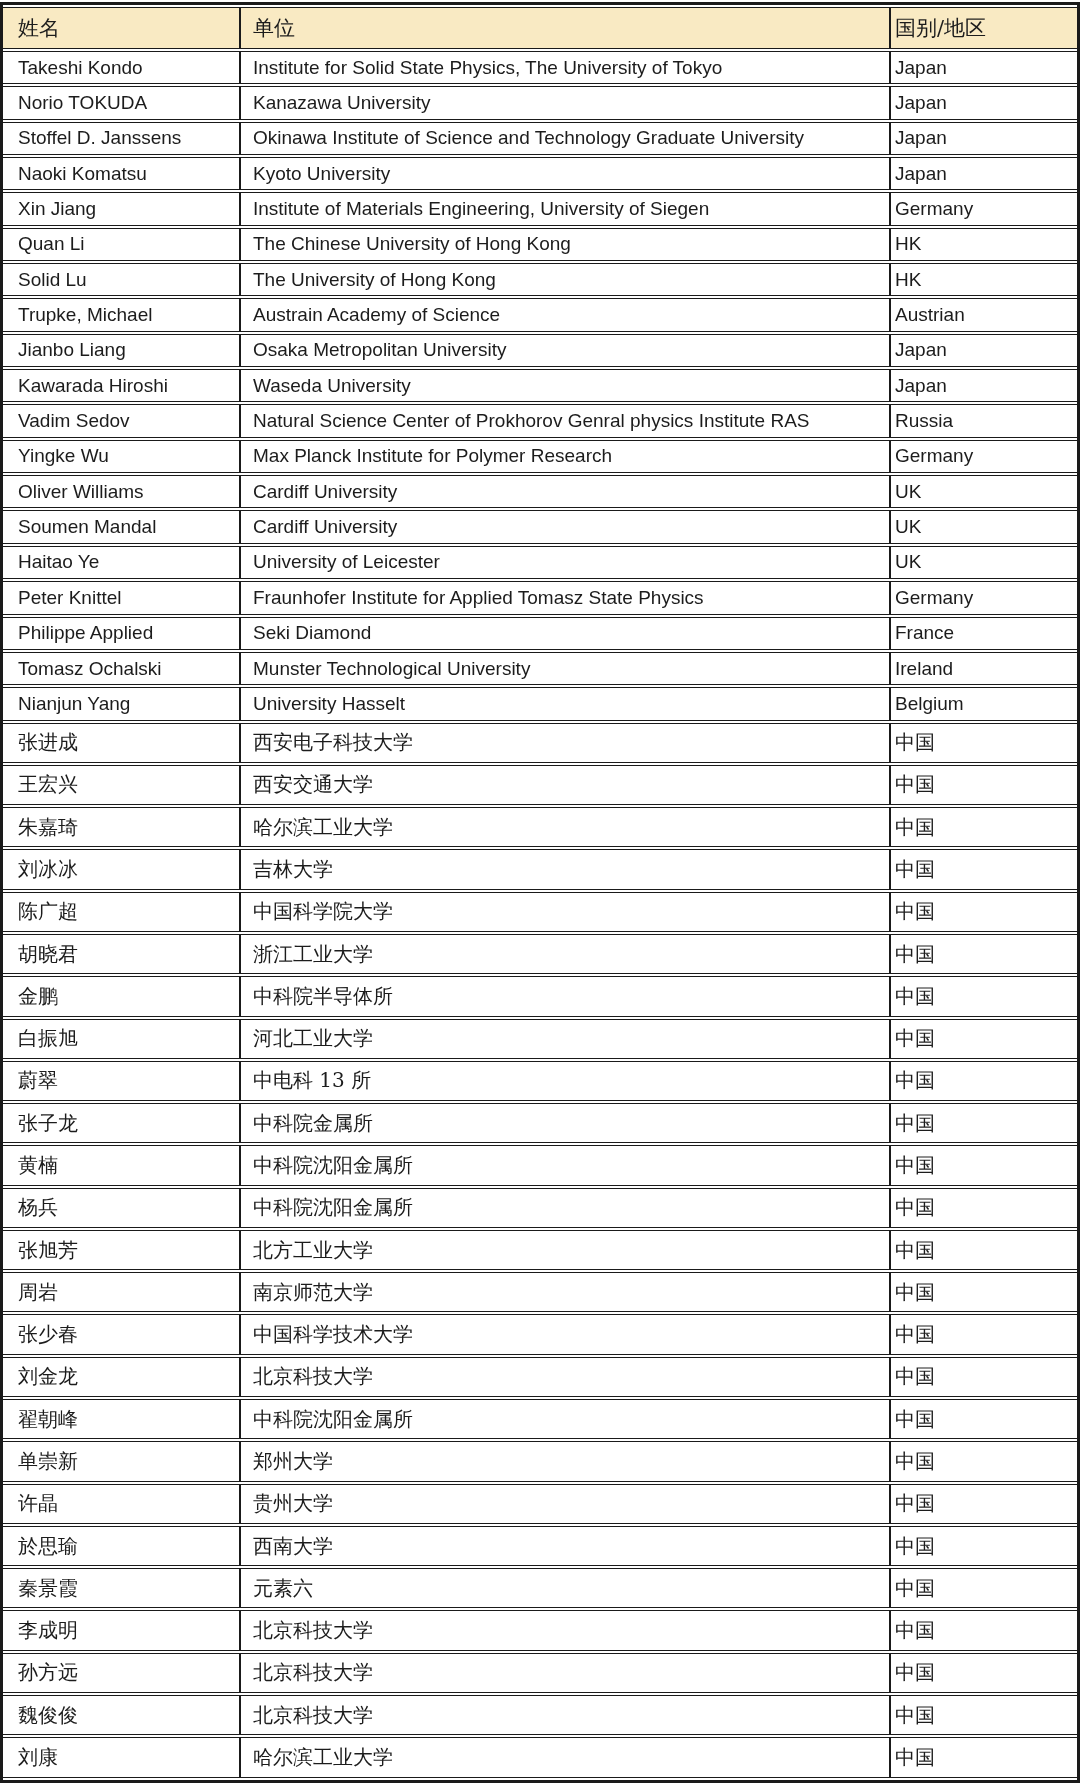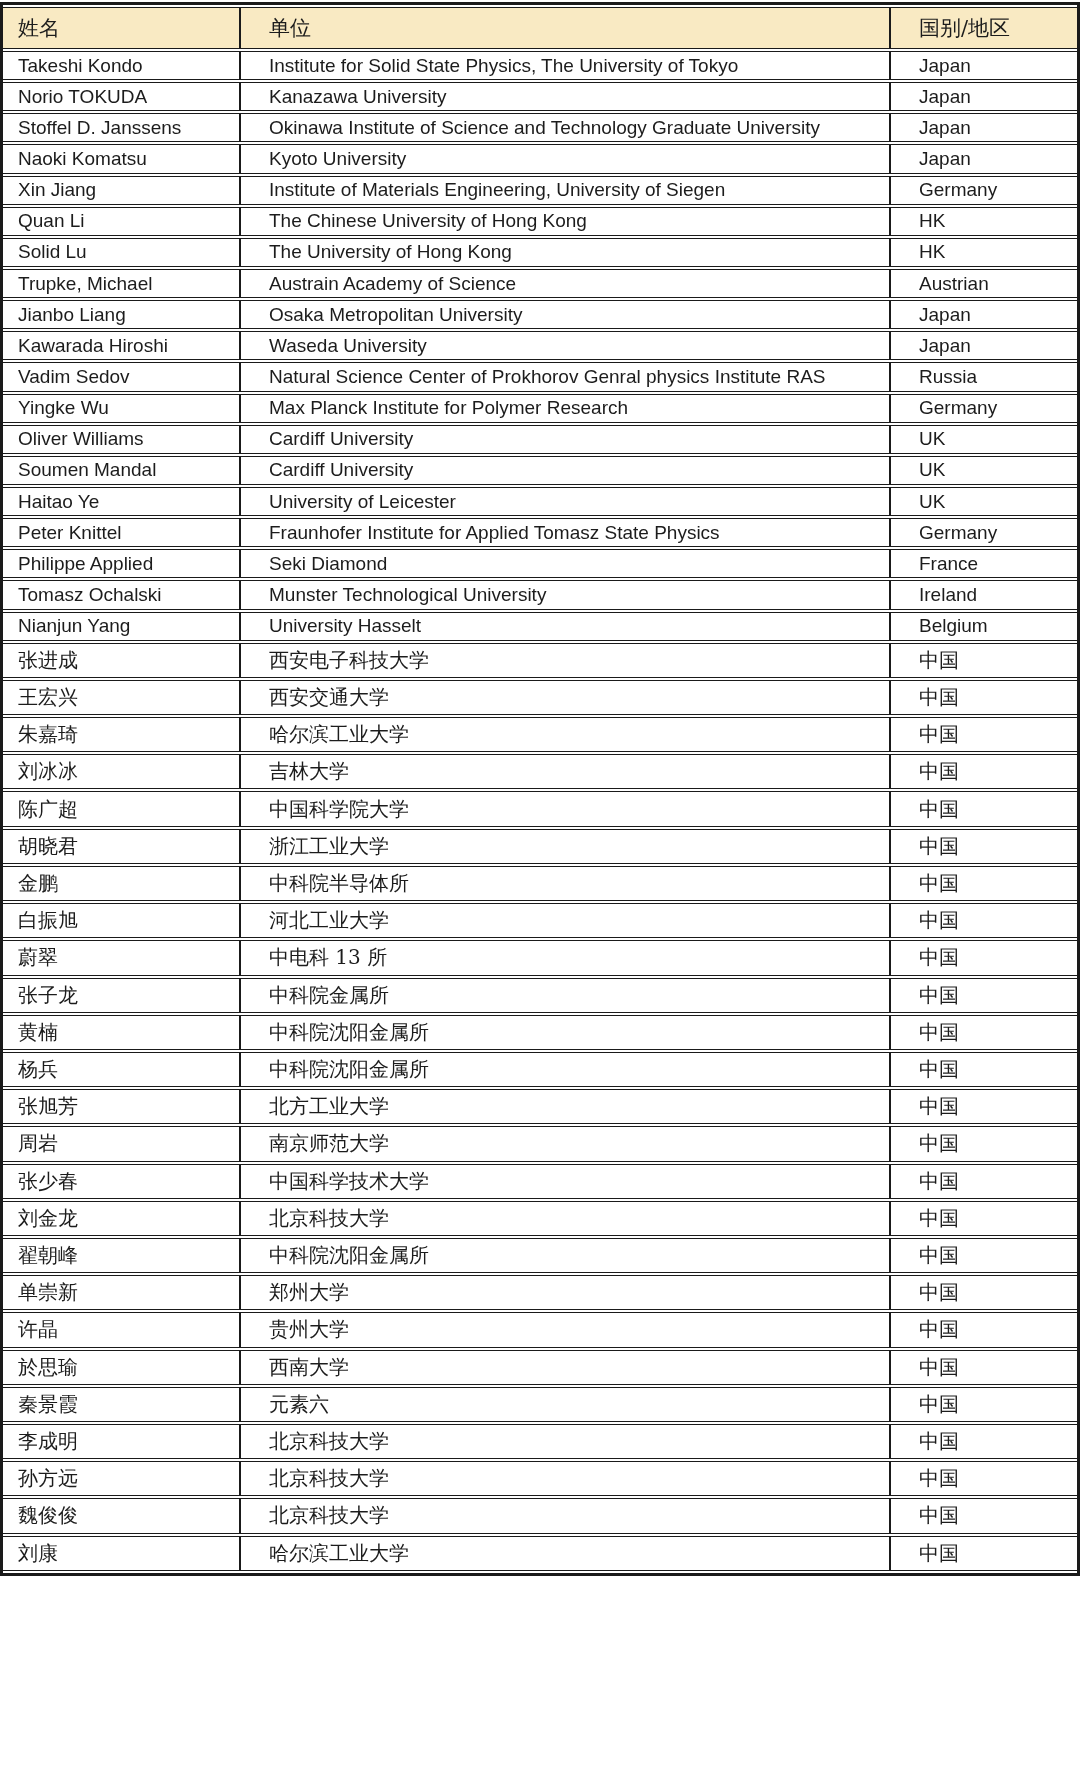"姓名" table.roster { height: 1574px -> 1781px }
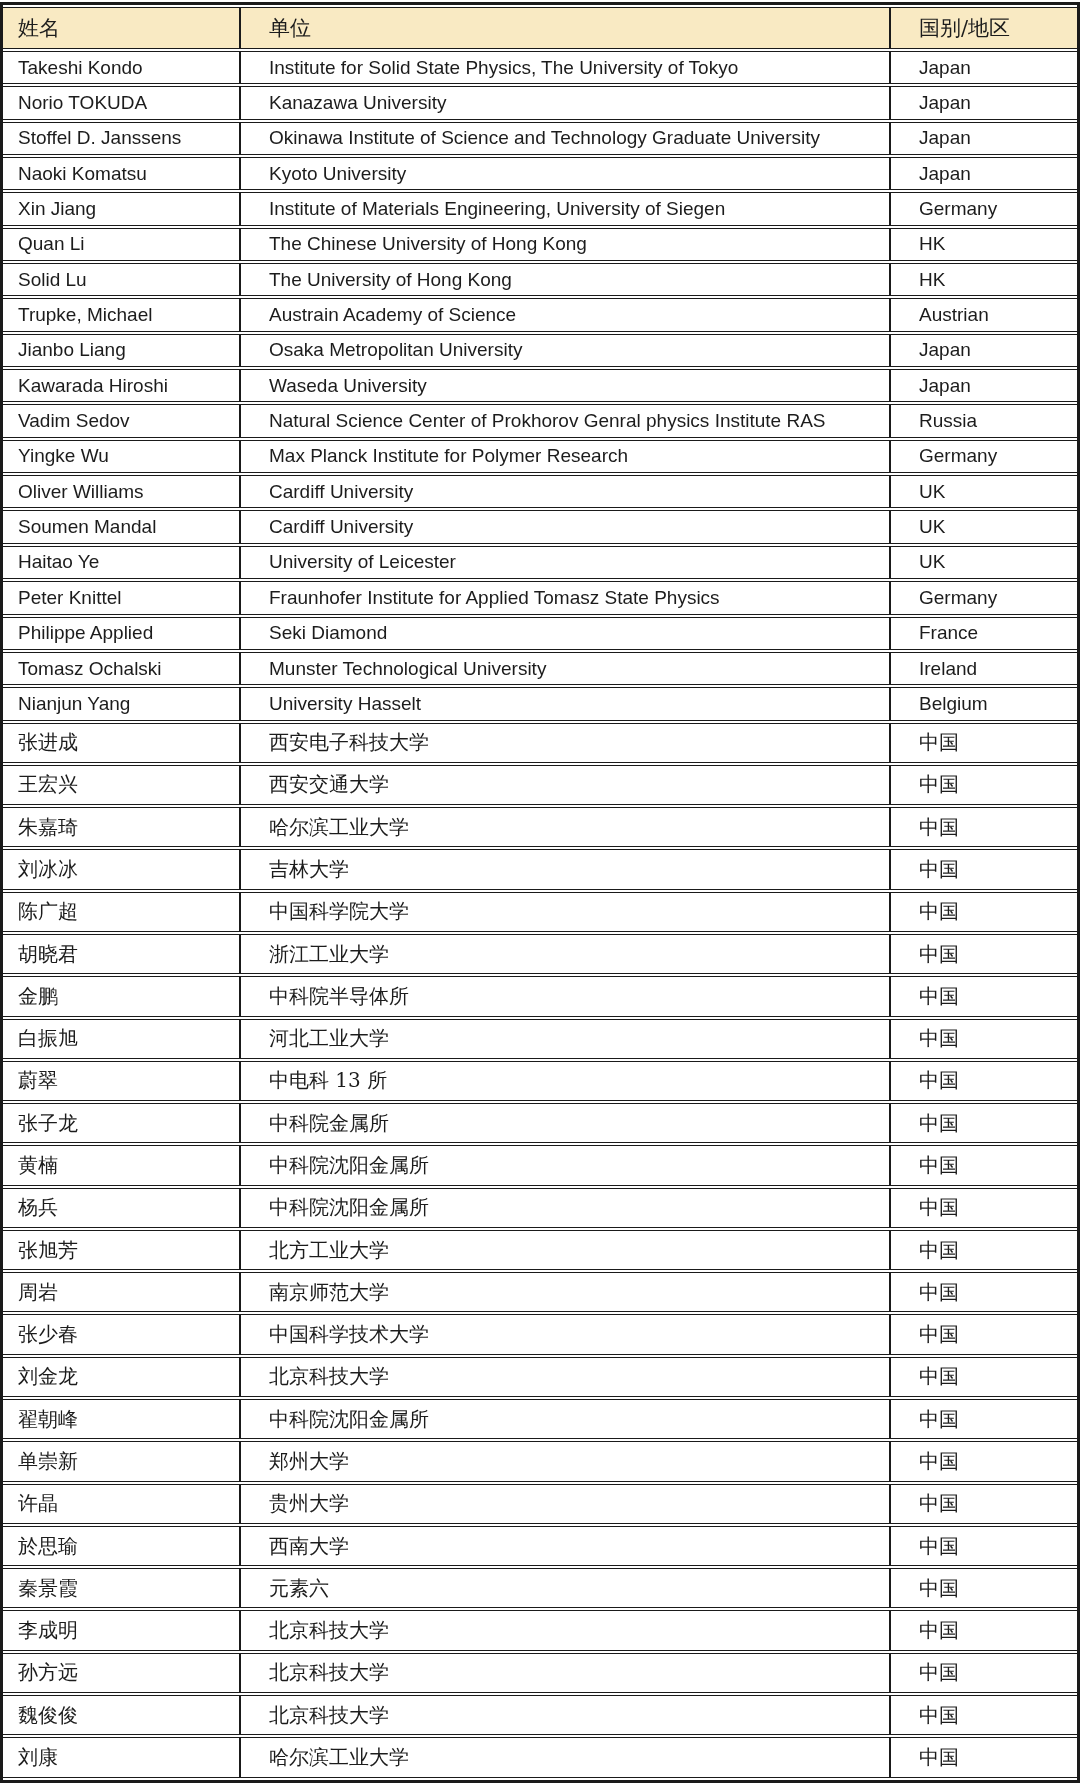"单位" th:nth-child(2),td:nth-child(2) { padding-left: 28px -> 12px }
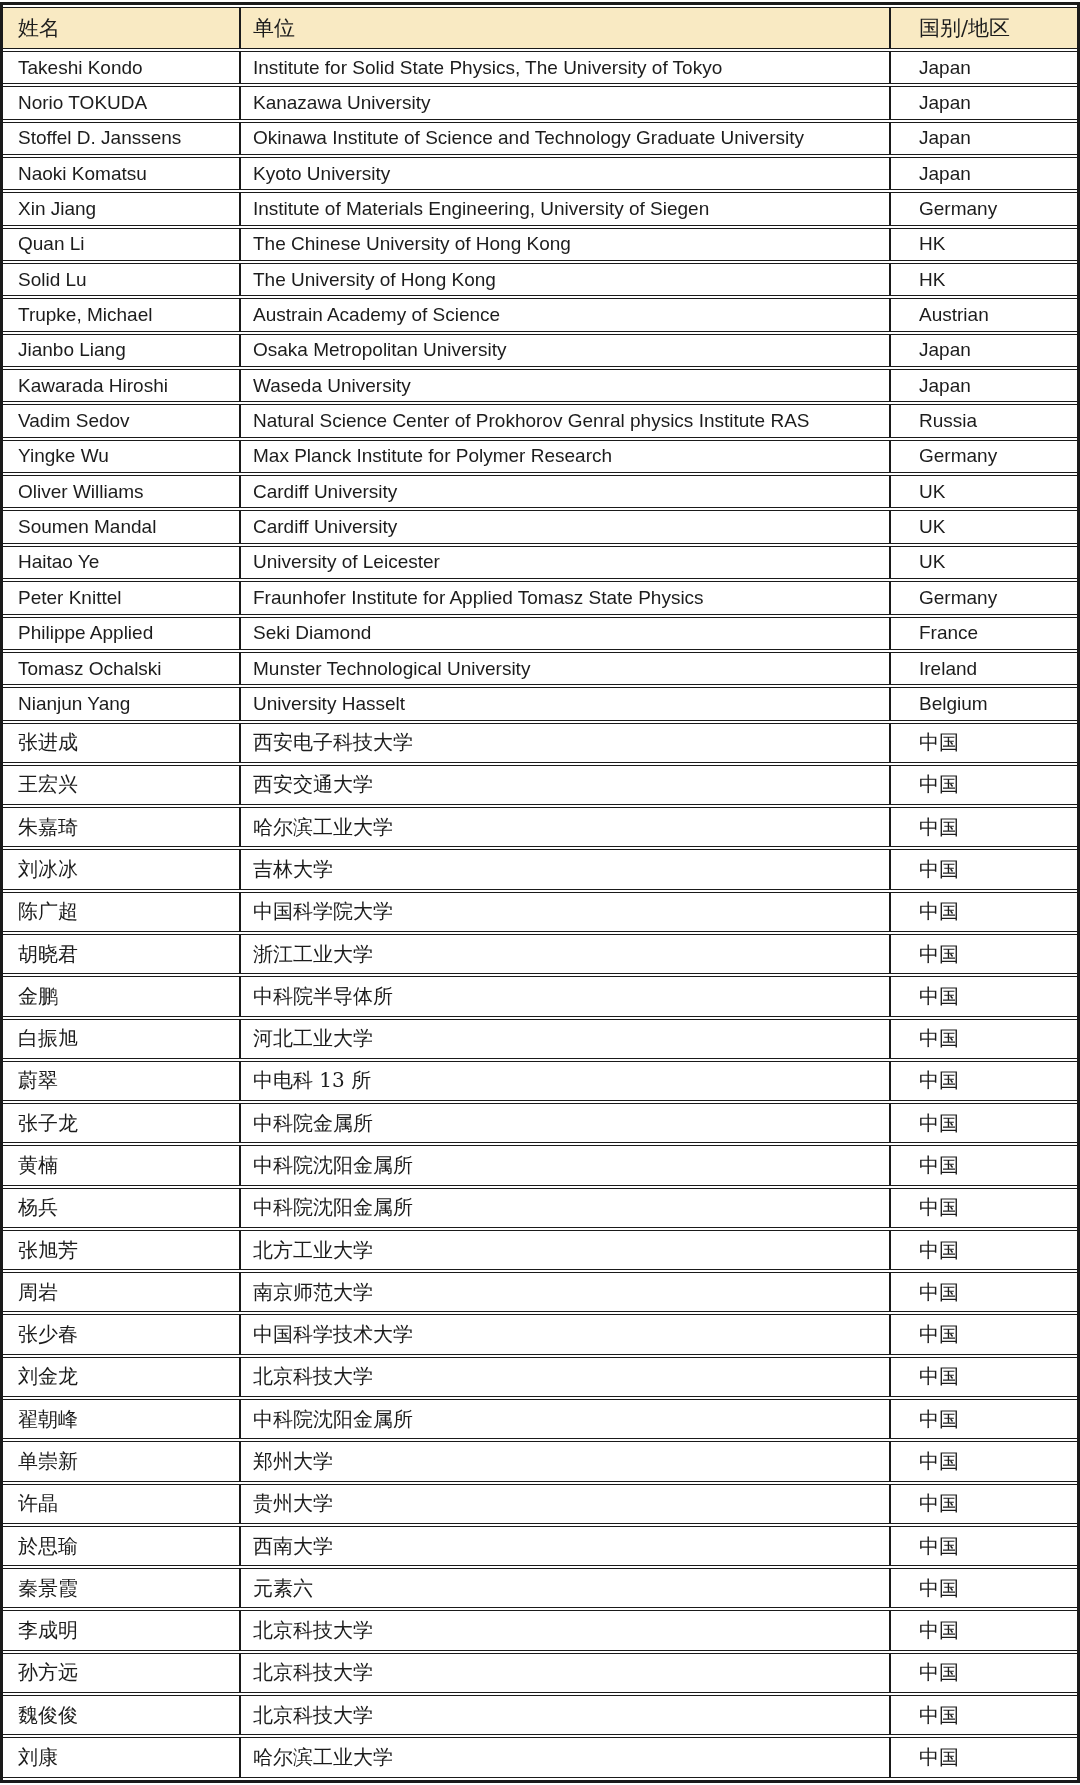"国别/地区" th:last-child,td:last-child { padding-left: 28px -> 4px }
